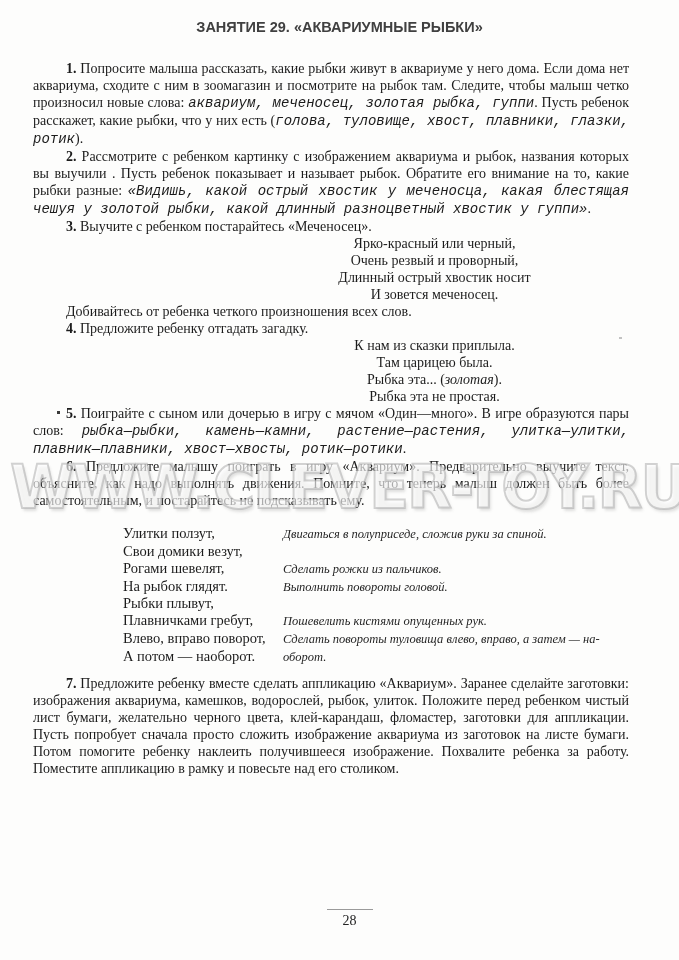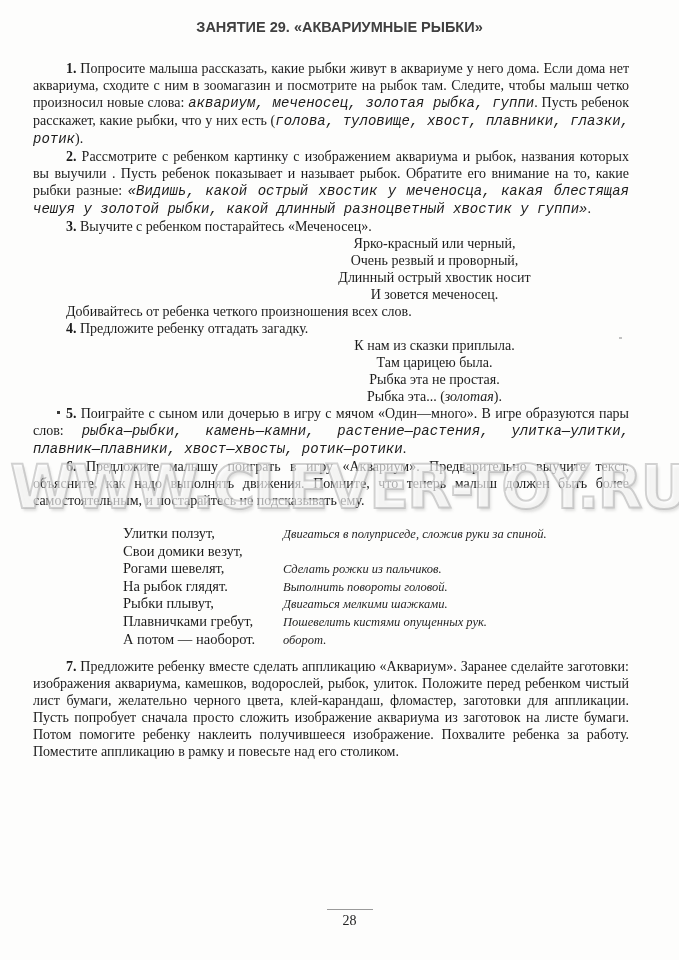"Рыбка эта не простая." div.vline { order: before "Рыбка эта... (золотая)." -> after "Рыбка эта... (золотая)." }
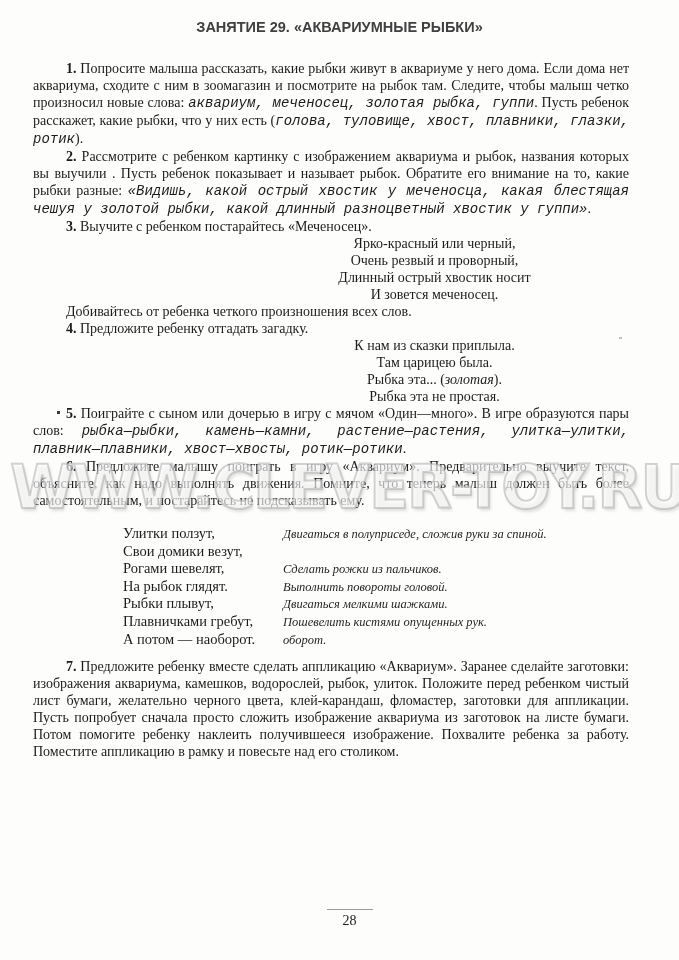"Двигаться мелкими шажками." div.action { html: <div>Двигаться мелкими шажками.</div> -> none }
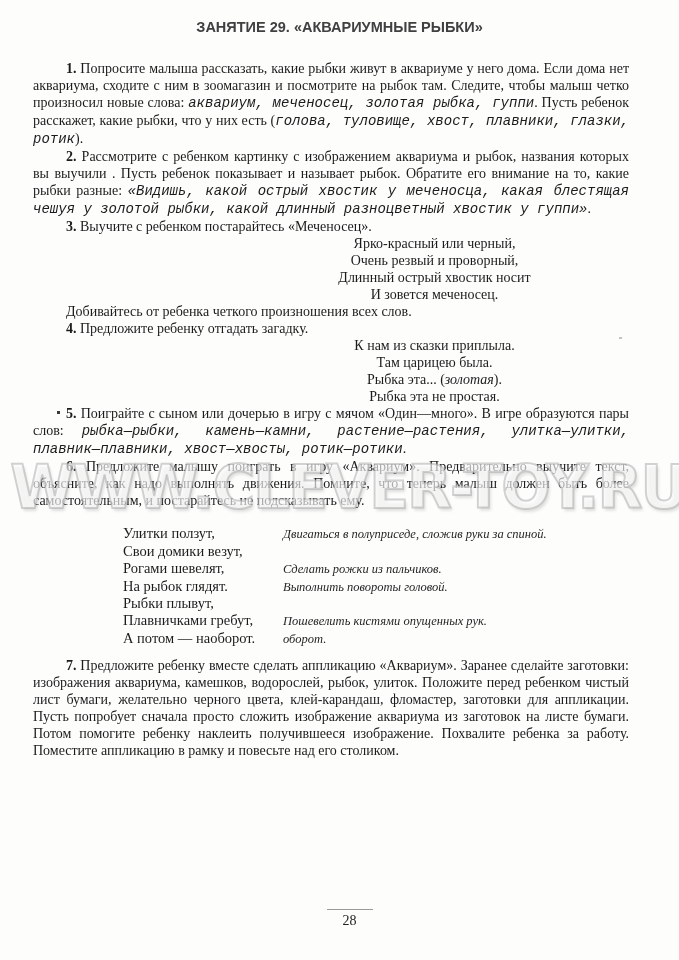"Влево, вправо поворот," div.game-row { html: none -> <div> <div>Влево, вправо поворот,</div> <div>Сделать повороты туловища влево, вправо, а затем — на-</div> </div> }
